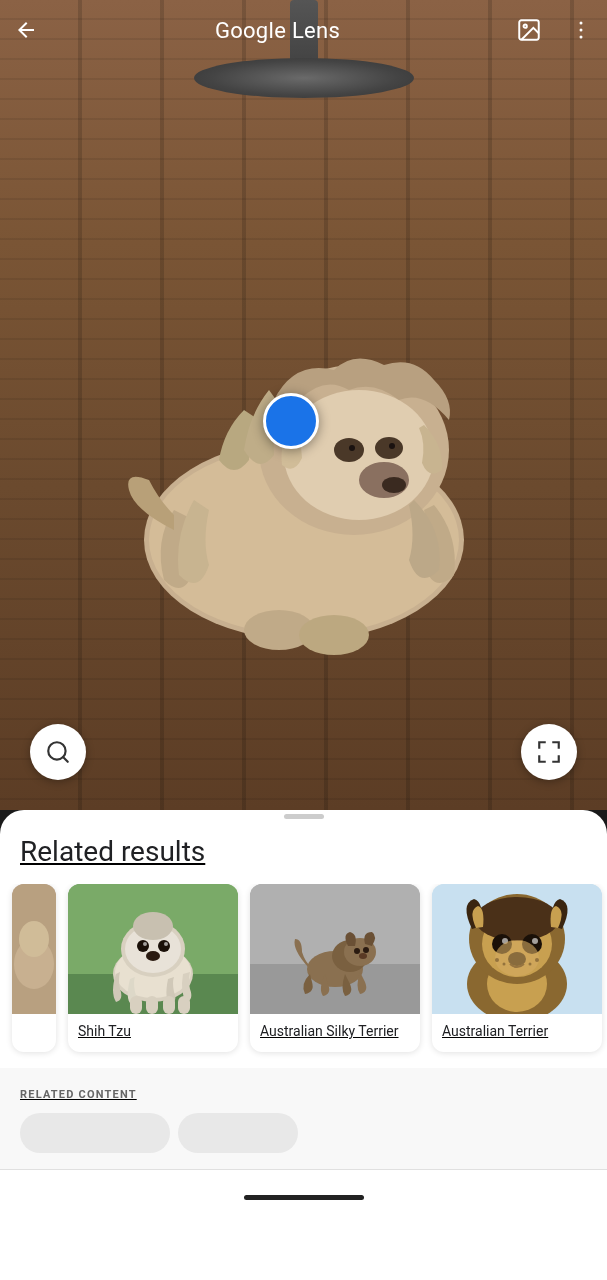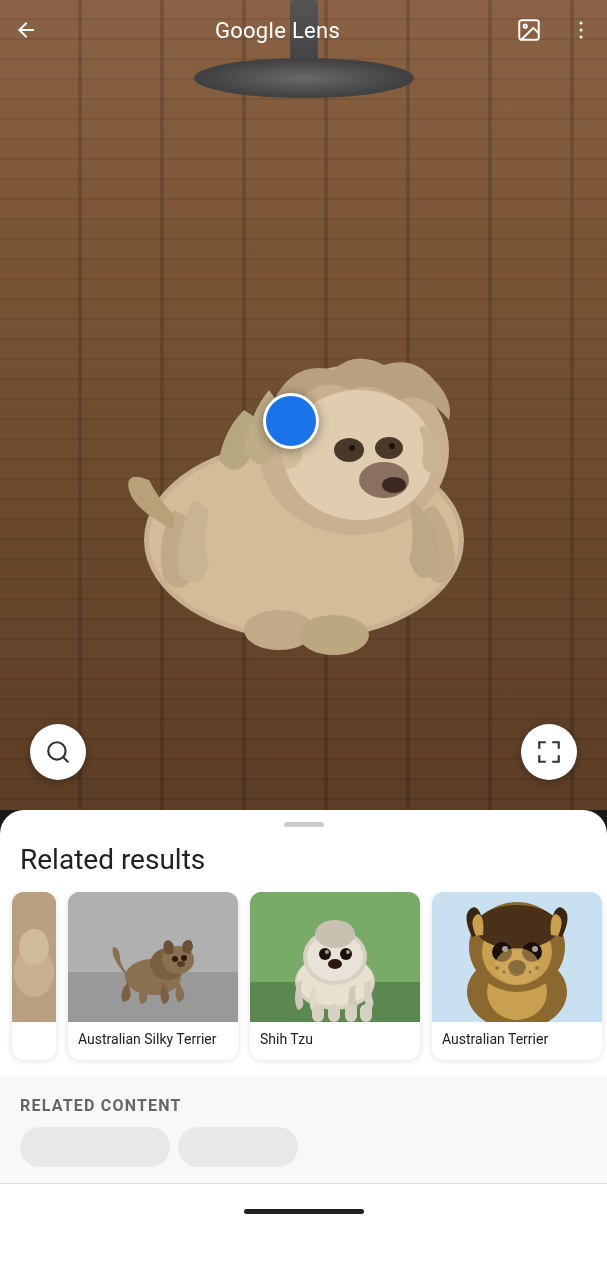"Related results" .results-panel { padding: 12px 0 0 0 -> 4px 0 0 0; text-decoration: none -> underline }
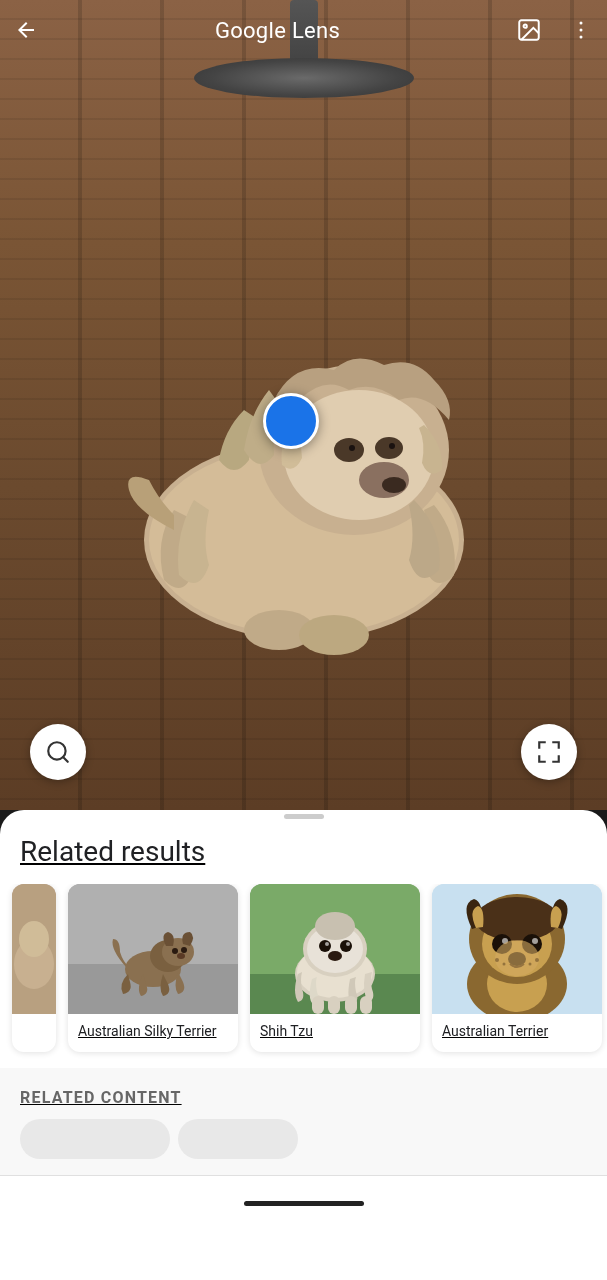"Australian Silky Terrier" div.card { order: before "Shih Tzu" -> after "Shih Tzu" }
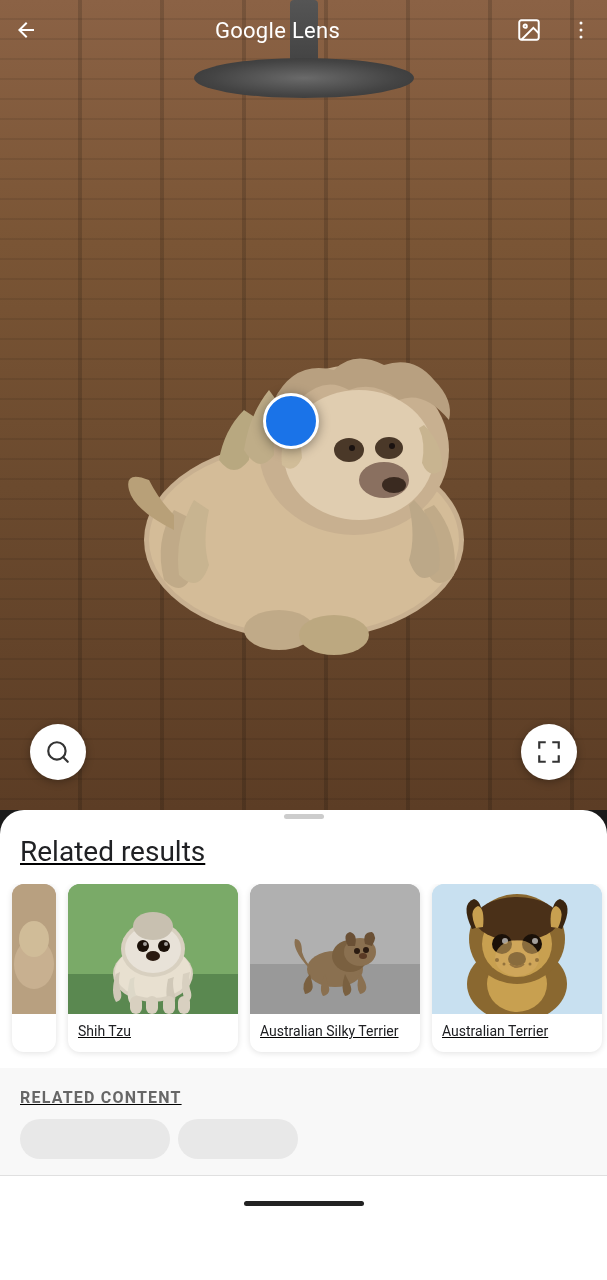"RELATED CONTENT" .related-content-title { font-size: 16px -> 11px }
